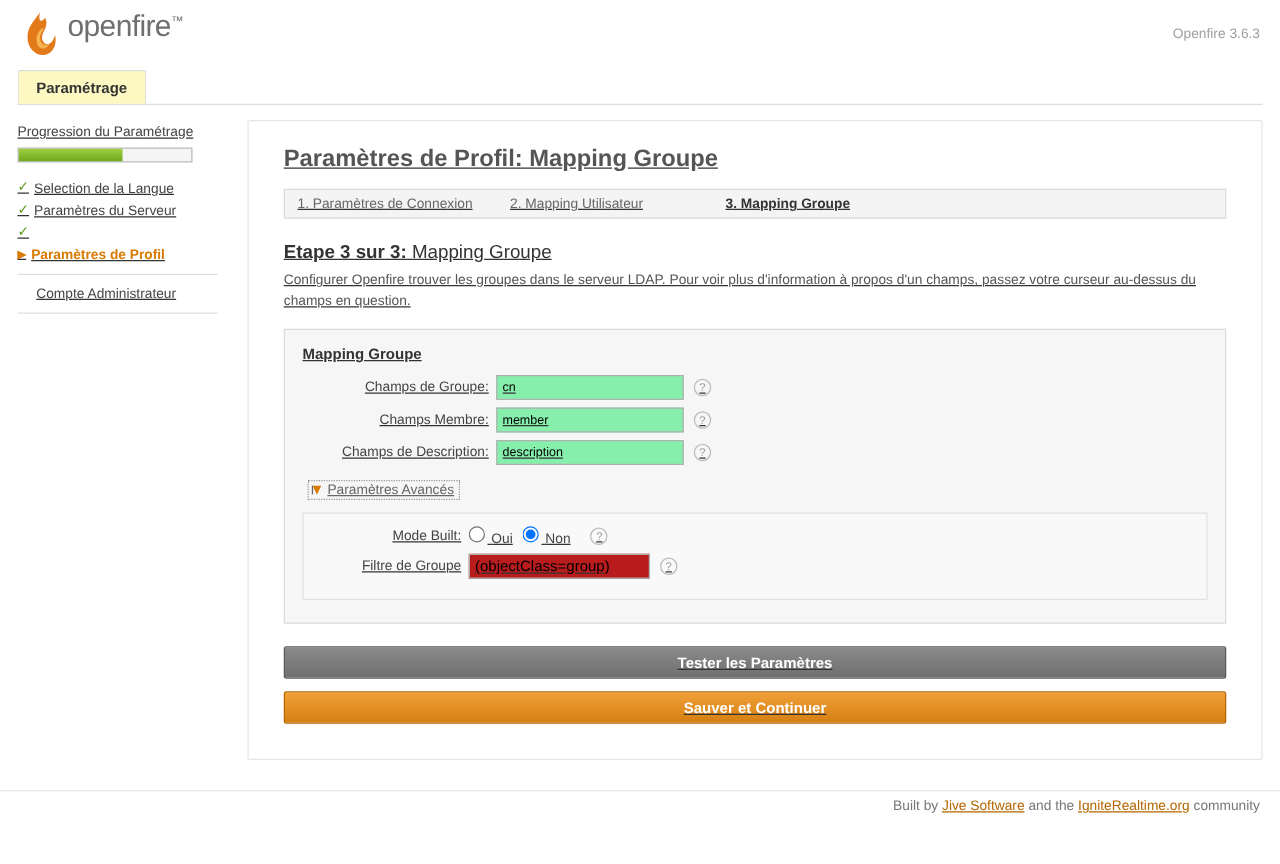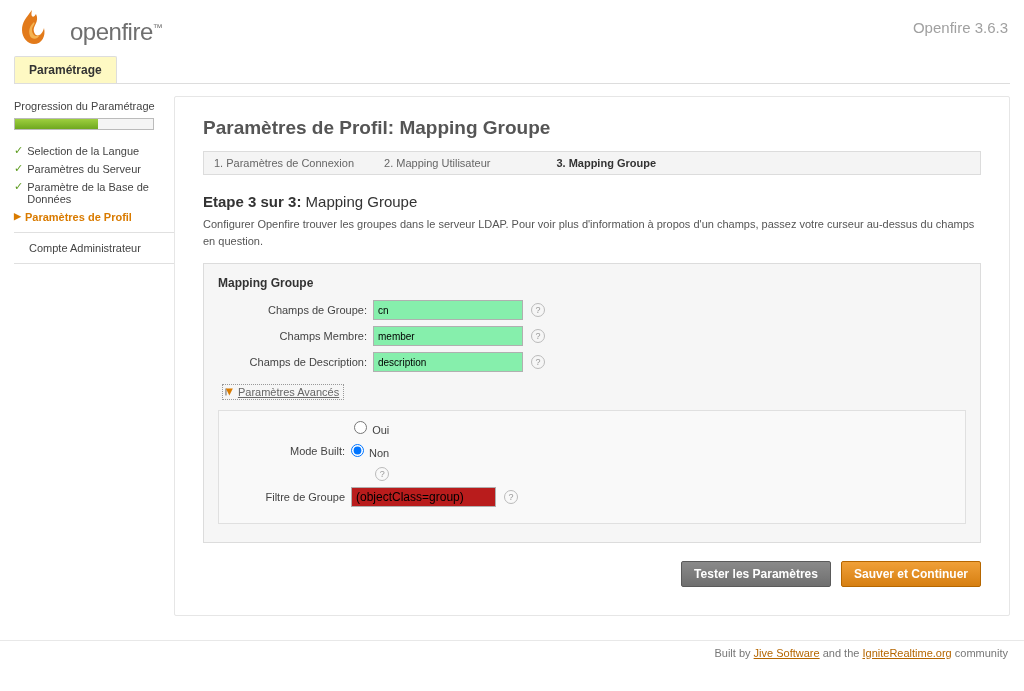"openfire™" .logo-wrap { align-items: flex-end -> flex-start; gap: 22px -> 6px }
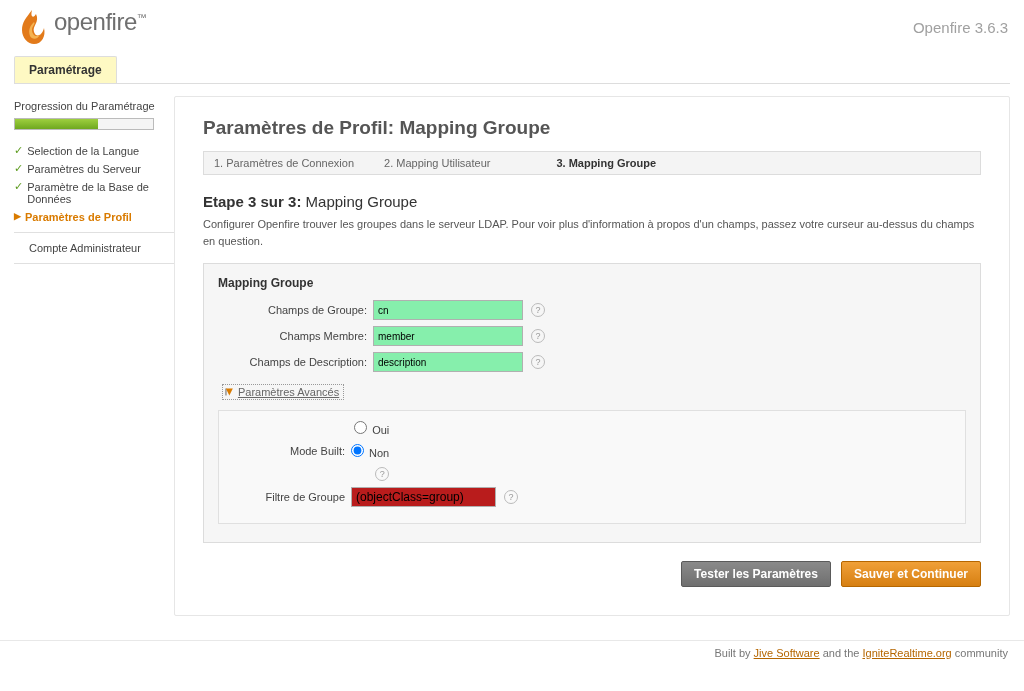"Openfire 3.6.3" .version { font-size: 15px -> 11px }
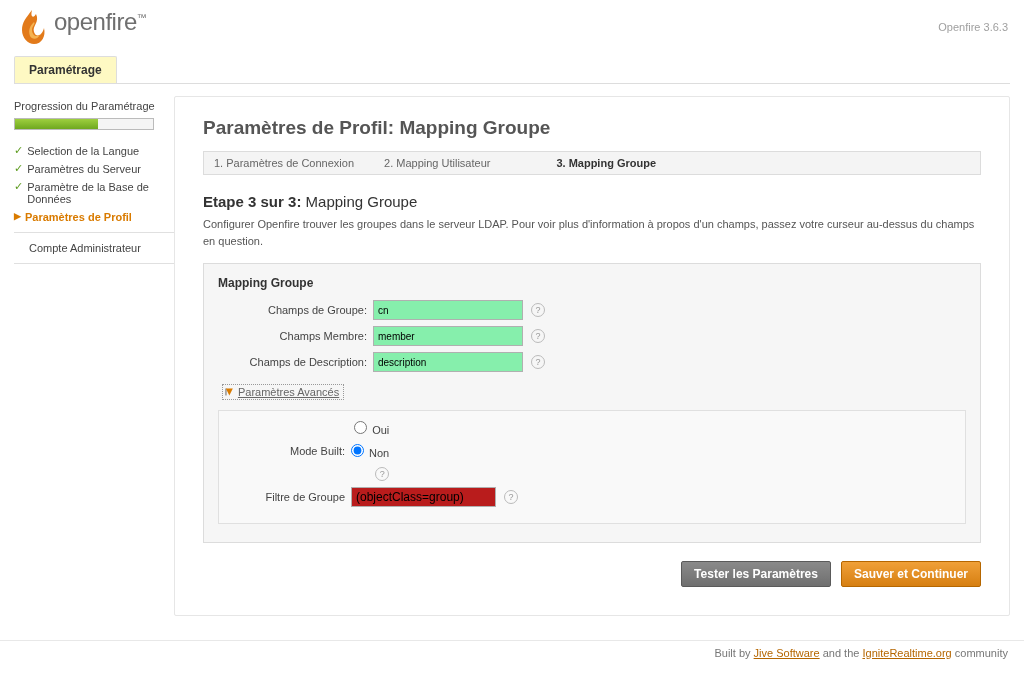"Progression du Paramétrage" .layout { gap: 0 -> 24px; text-decoration: none -> underline }
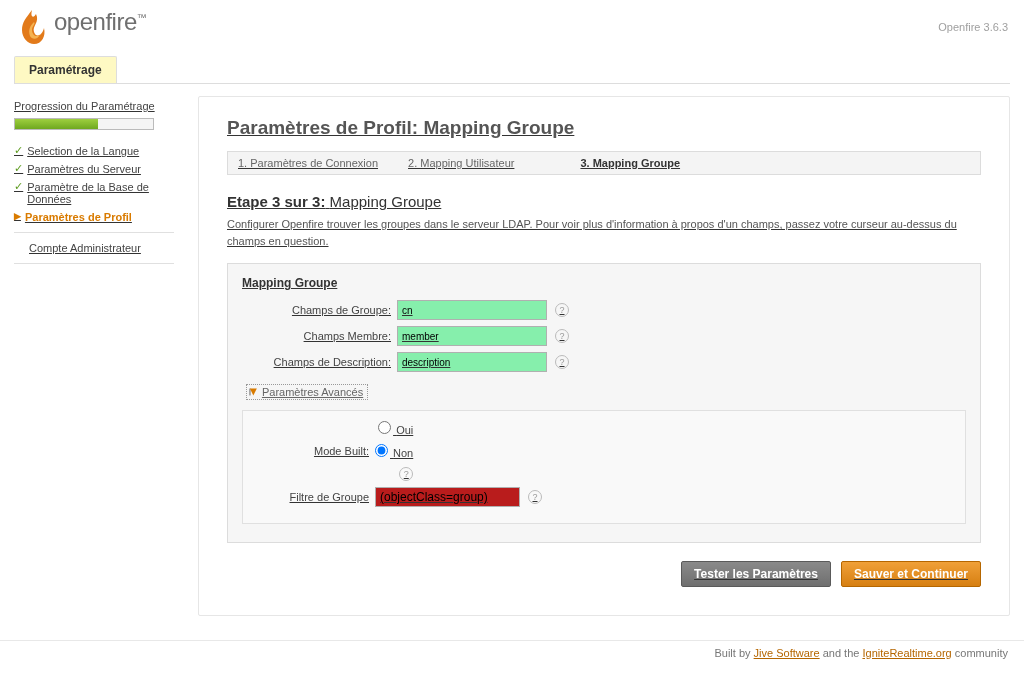"Paramètre de la Base de" span { html: <span>Paramètre de la Base de Données</span> -> none }
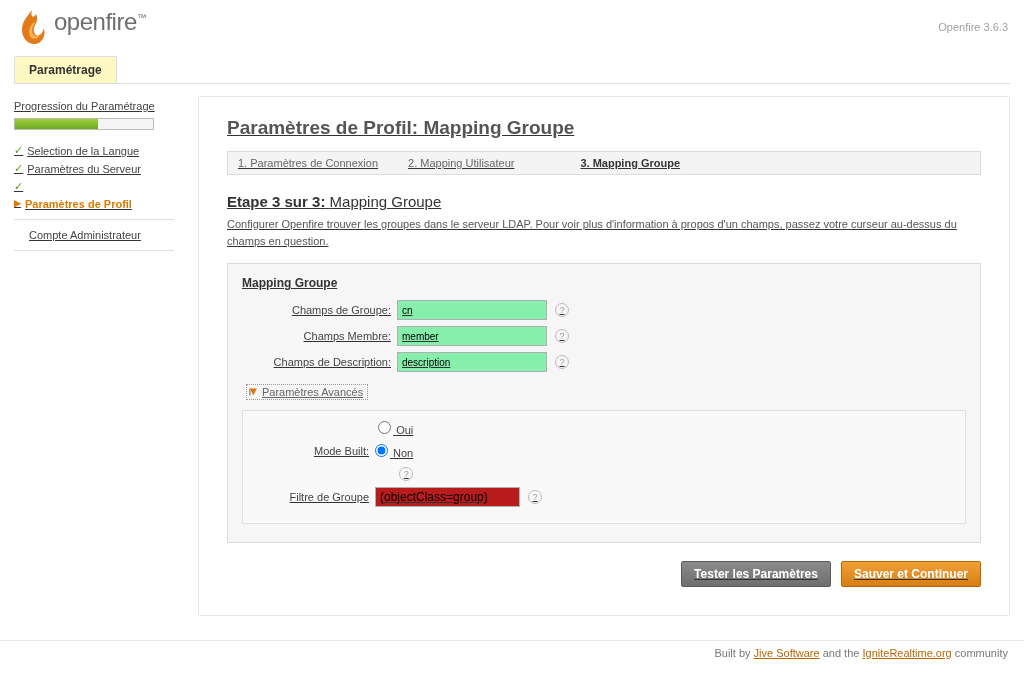"Oui" .radio-opts { align-items: flex-end -> center; flex-direction: column -> none }
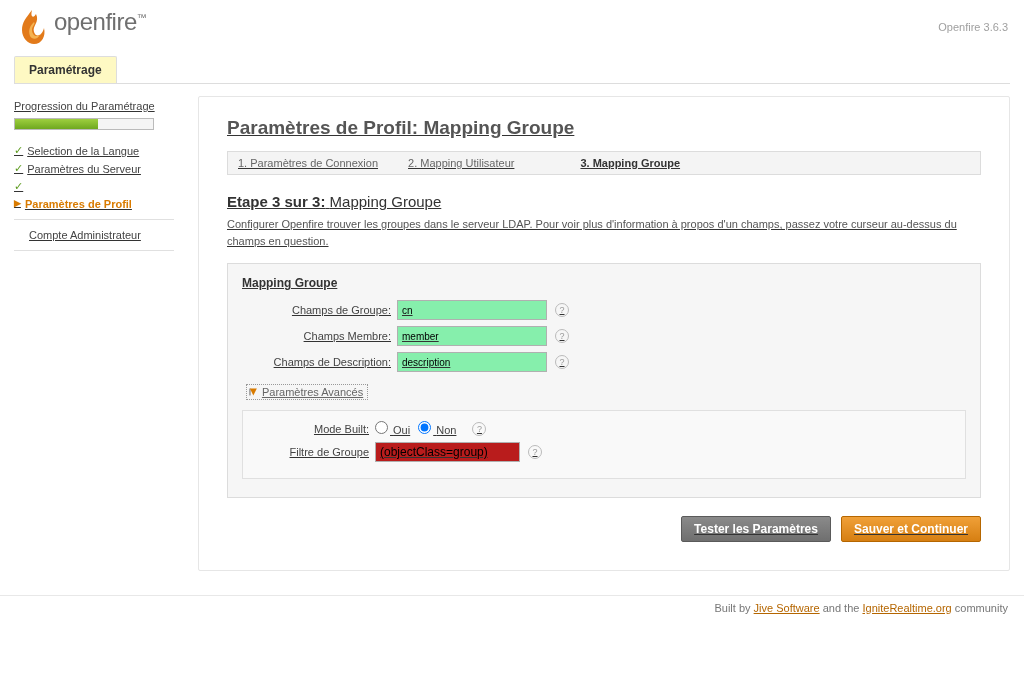"Tester les Paramètres" .btn-row { flex-direction: none -> column }
